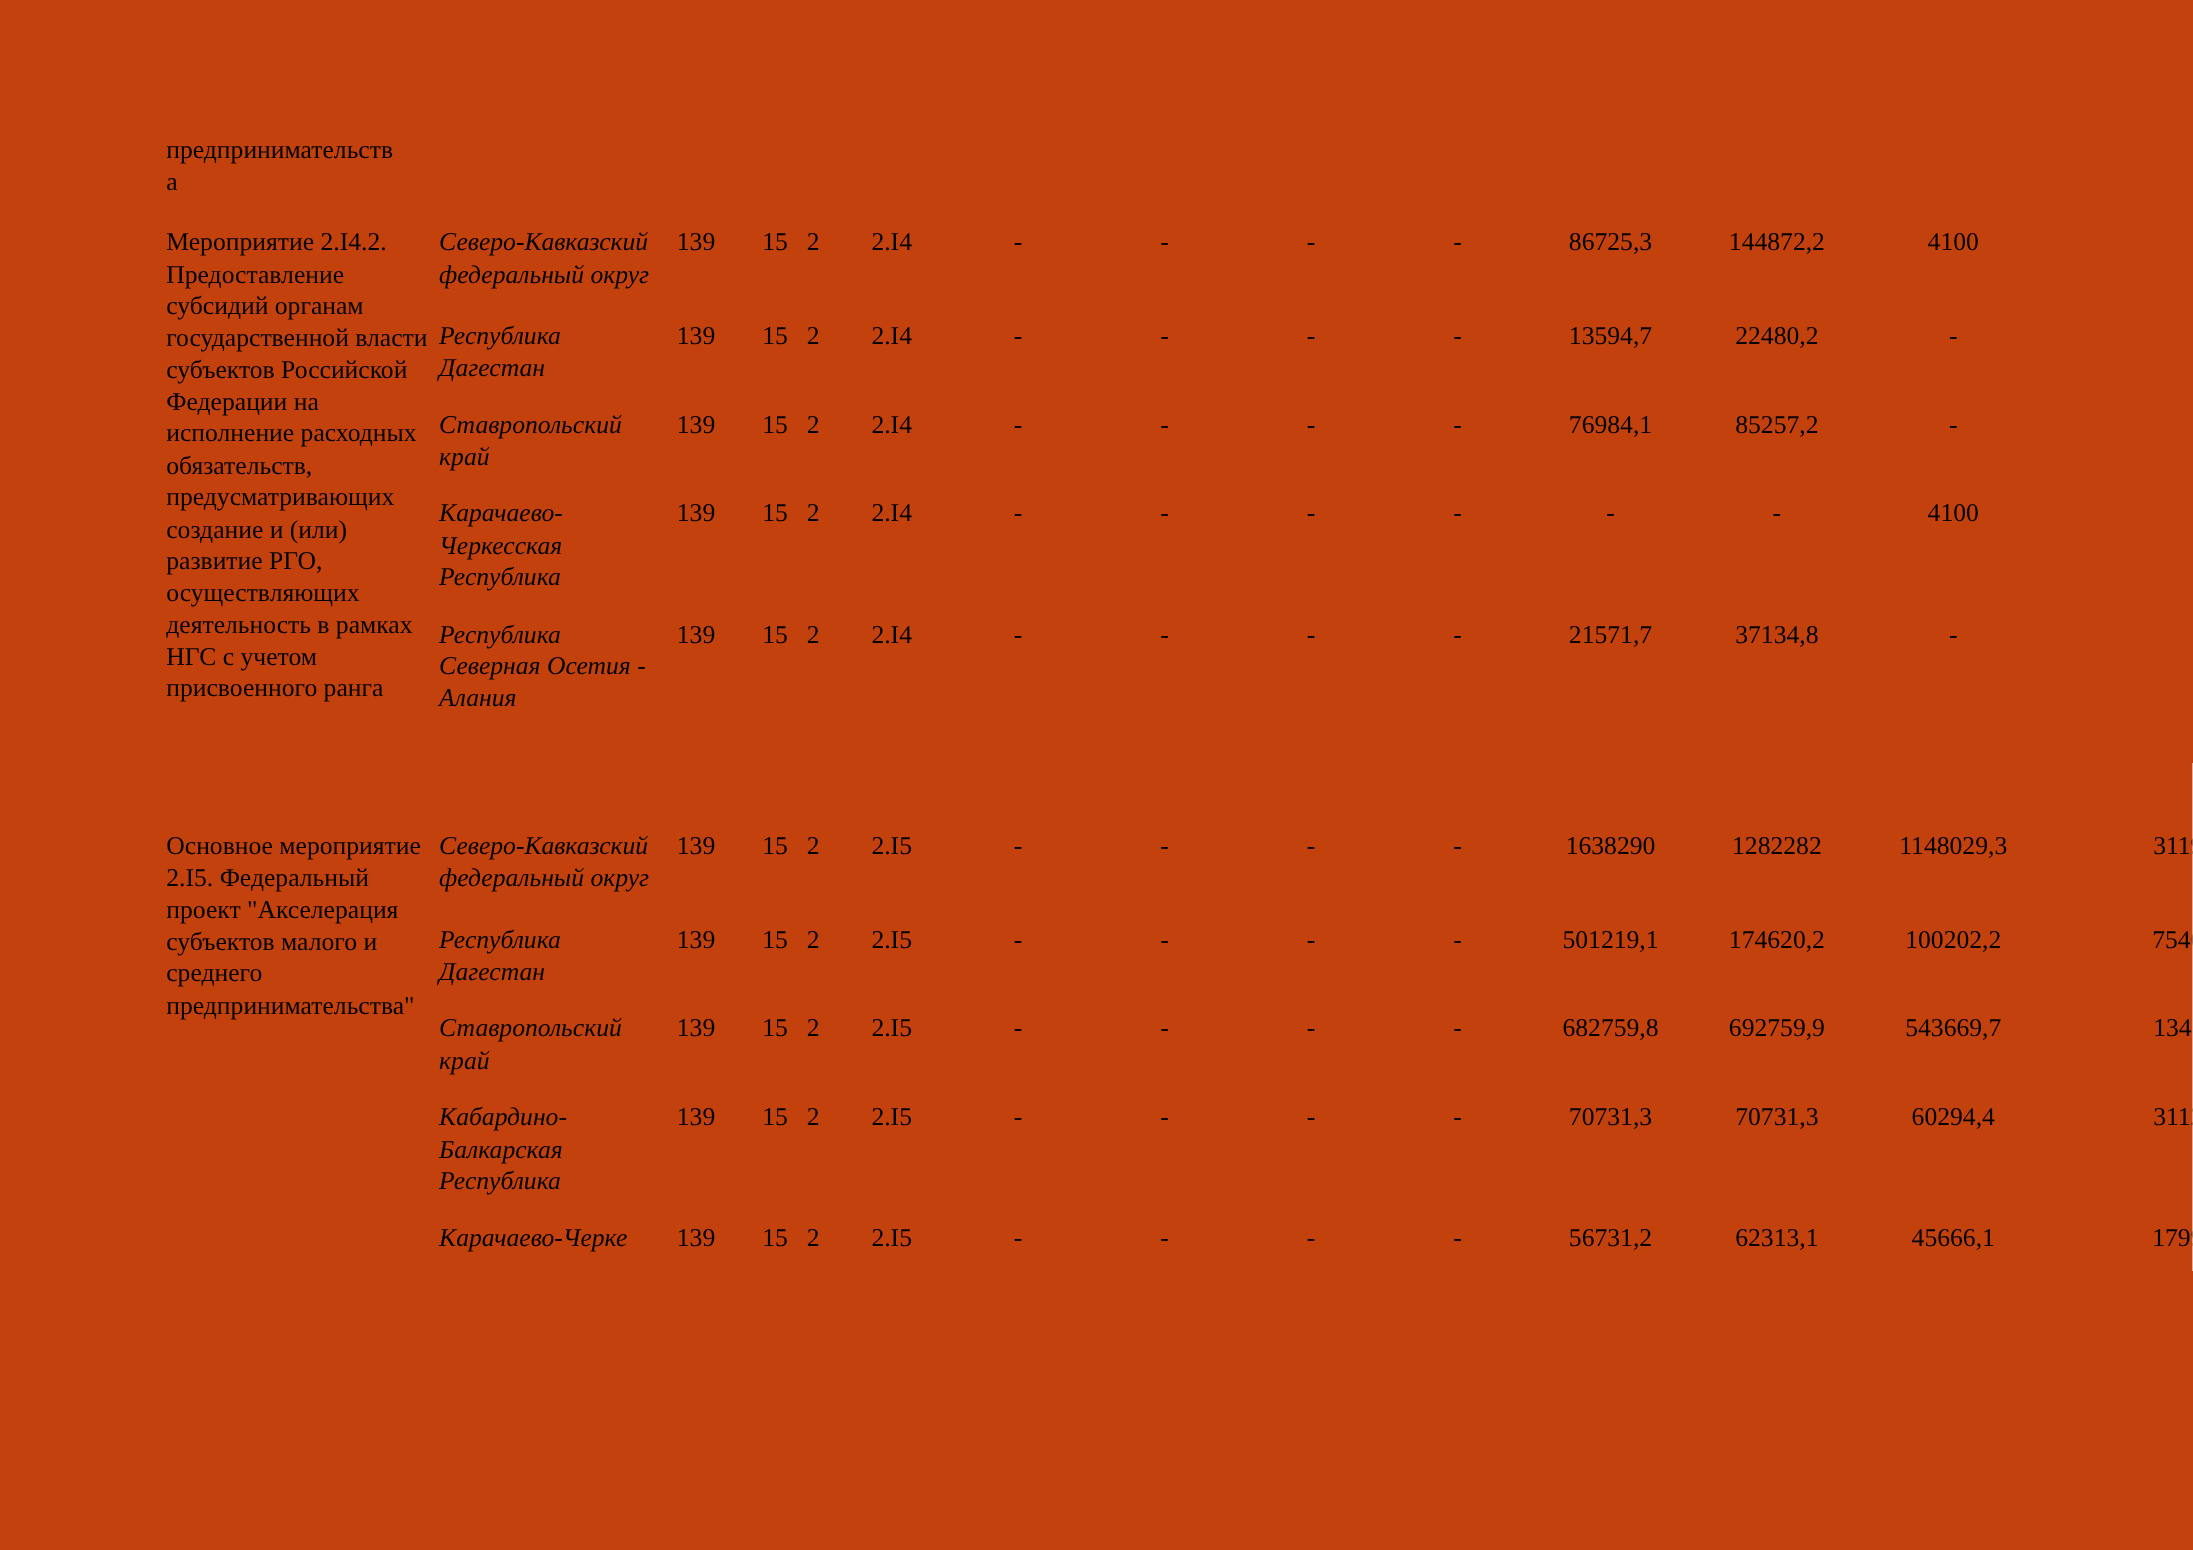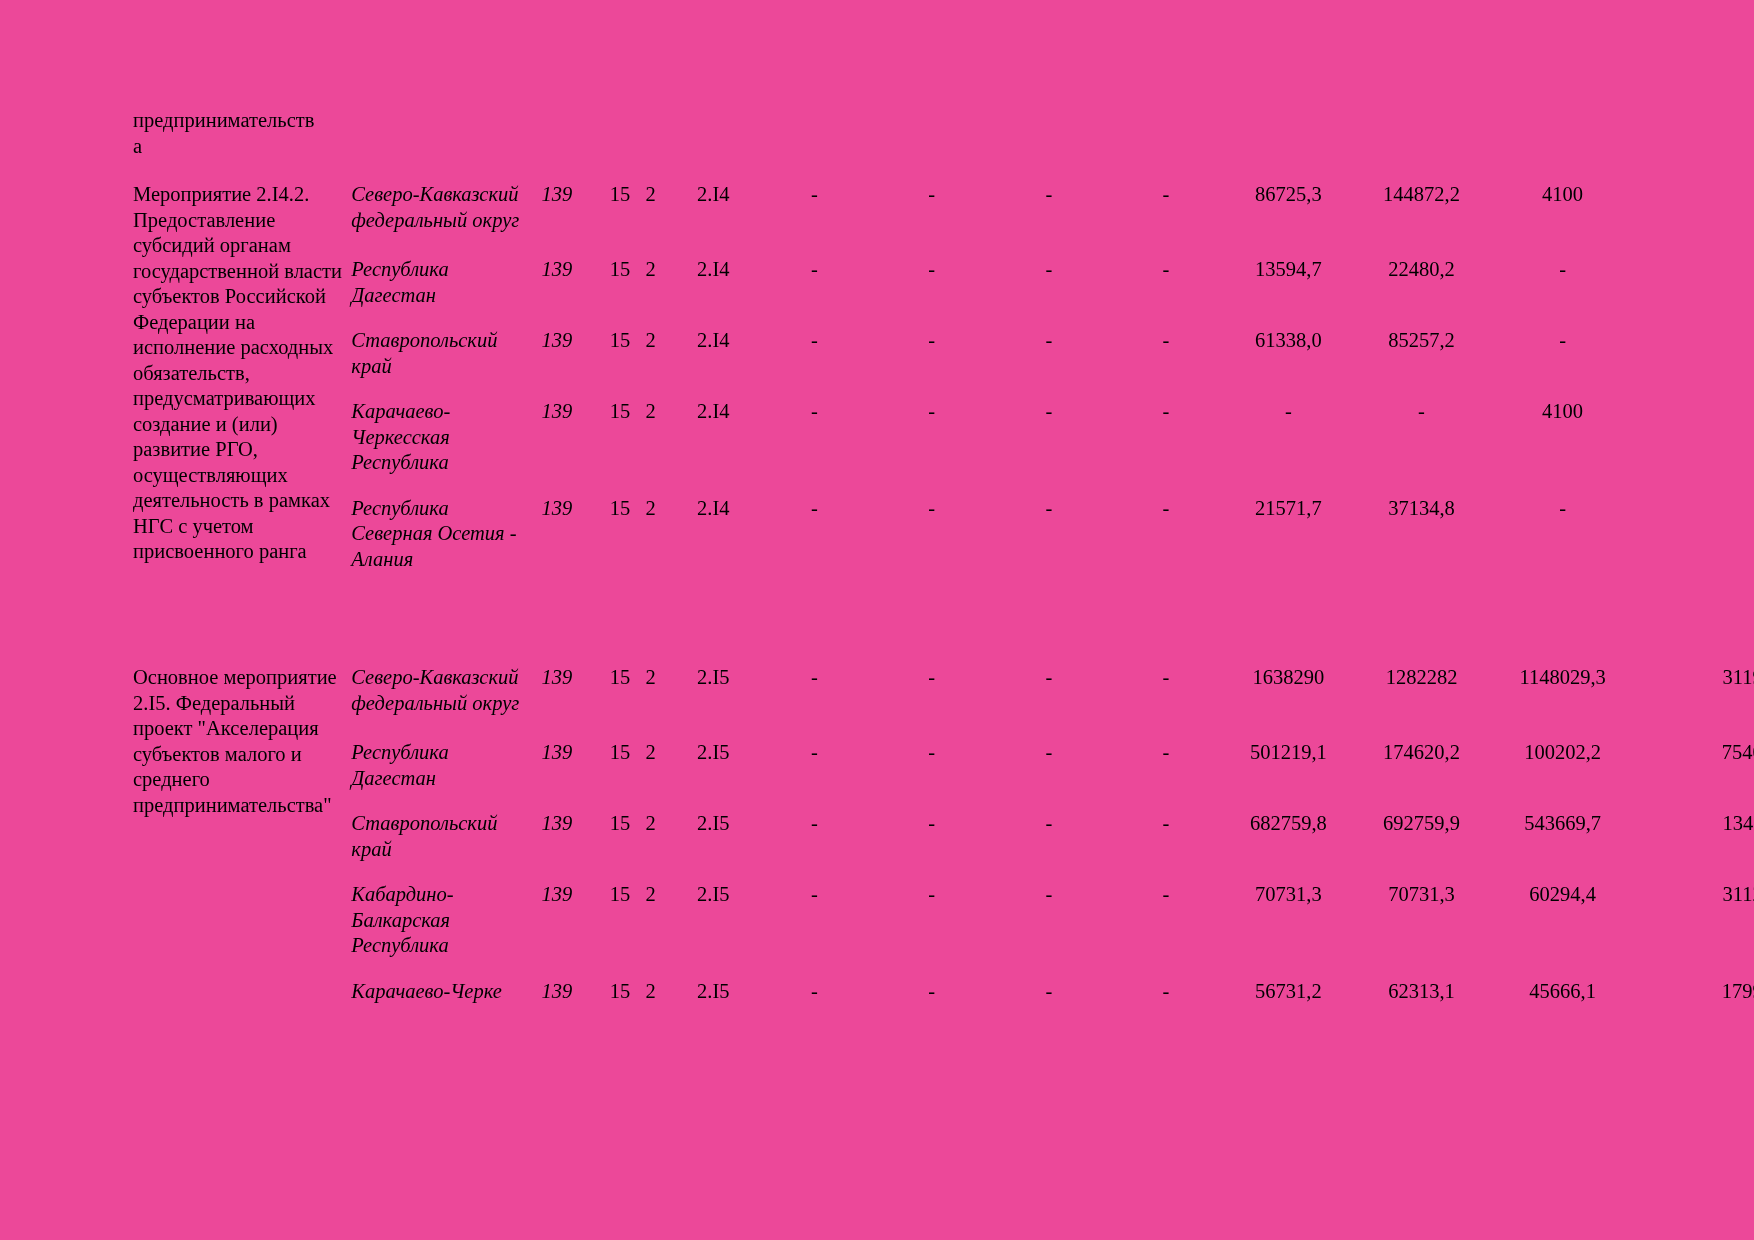"предпринимательств" #page { background: #ec4899 -> #c2410c }
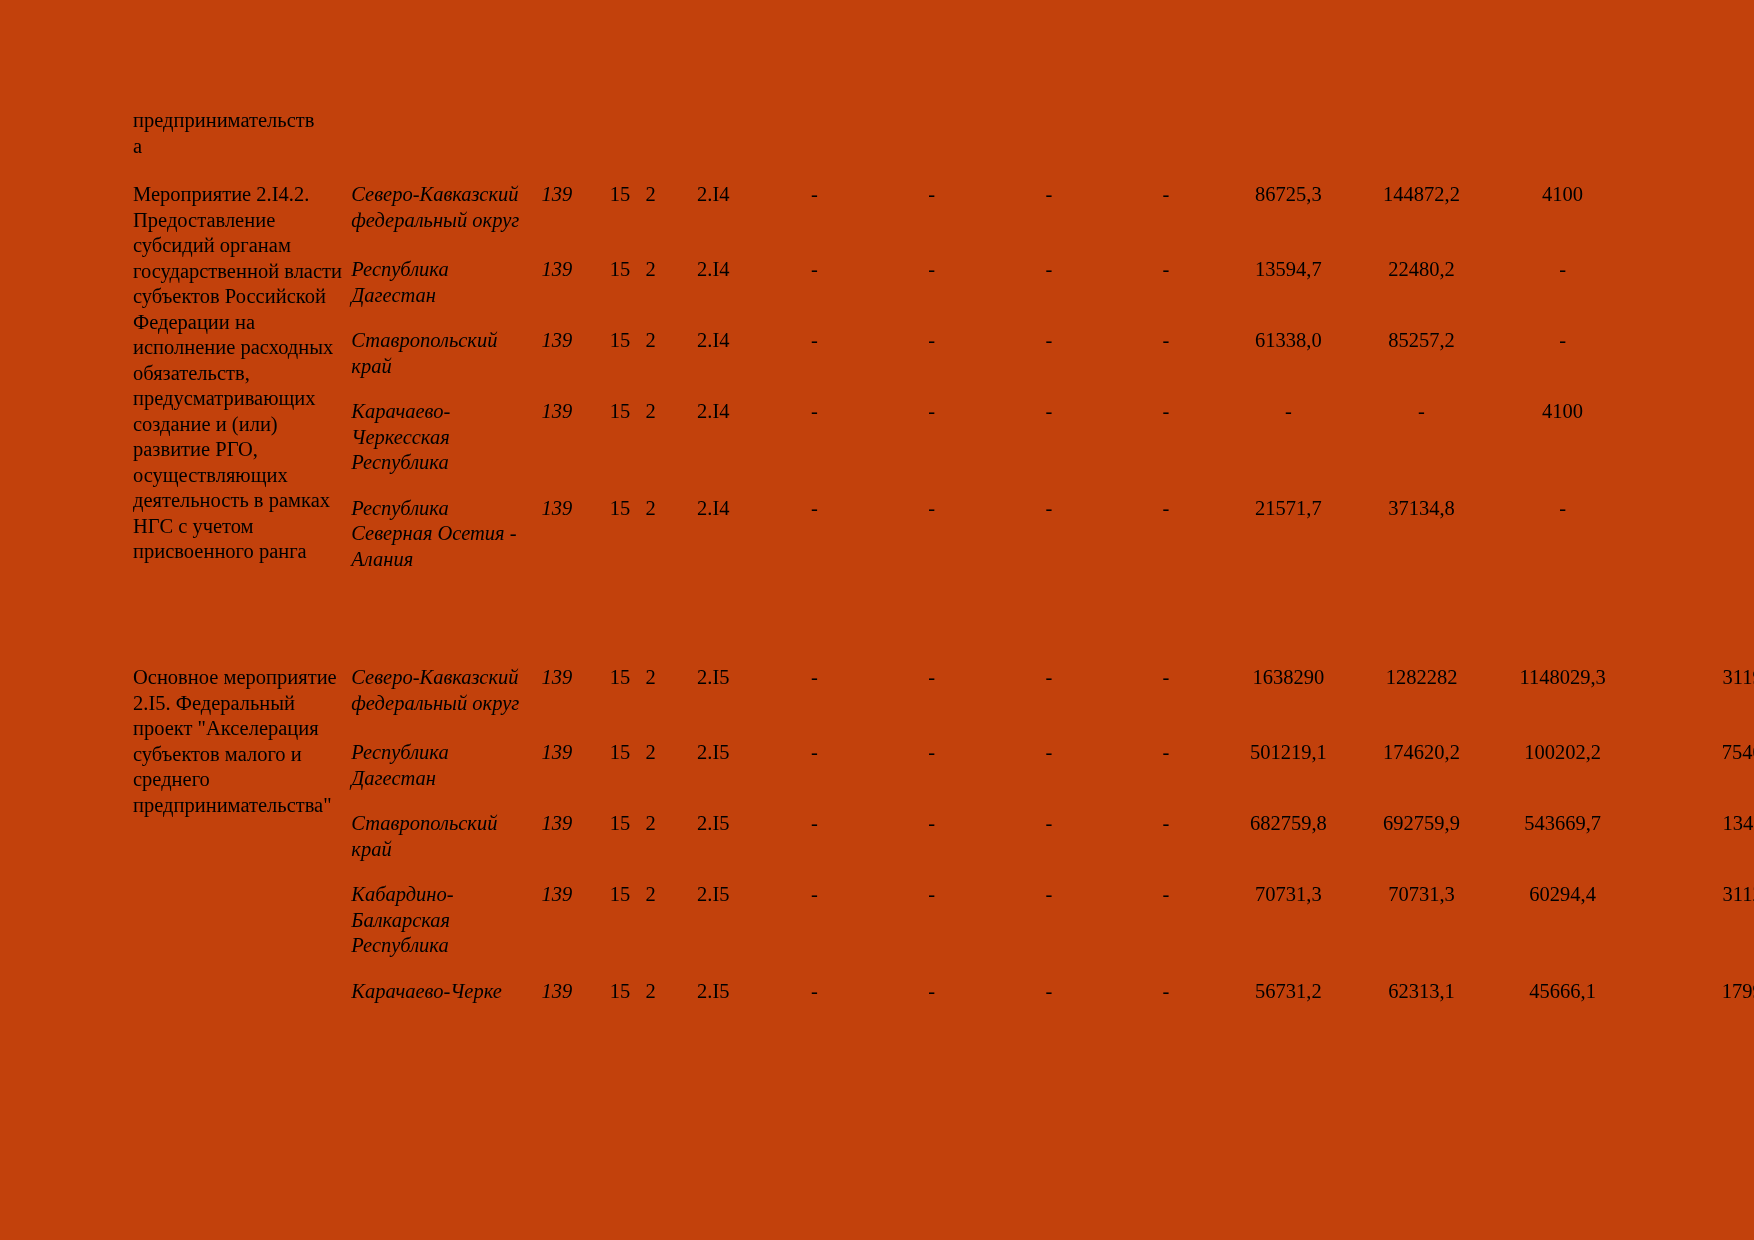"139" .c-n1 { font-style: italic -> none }
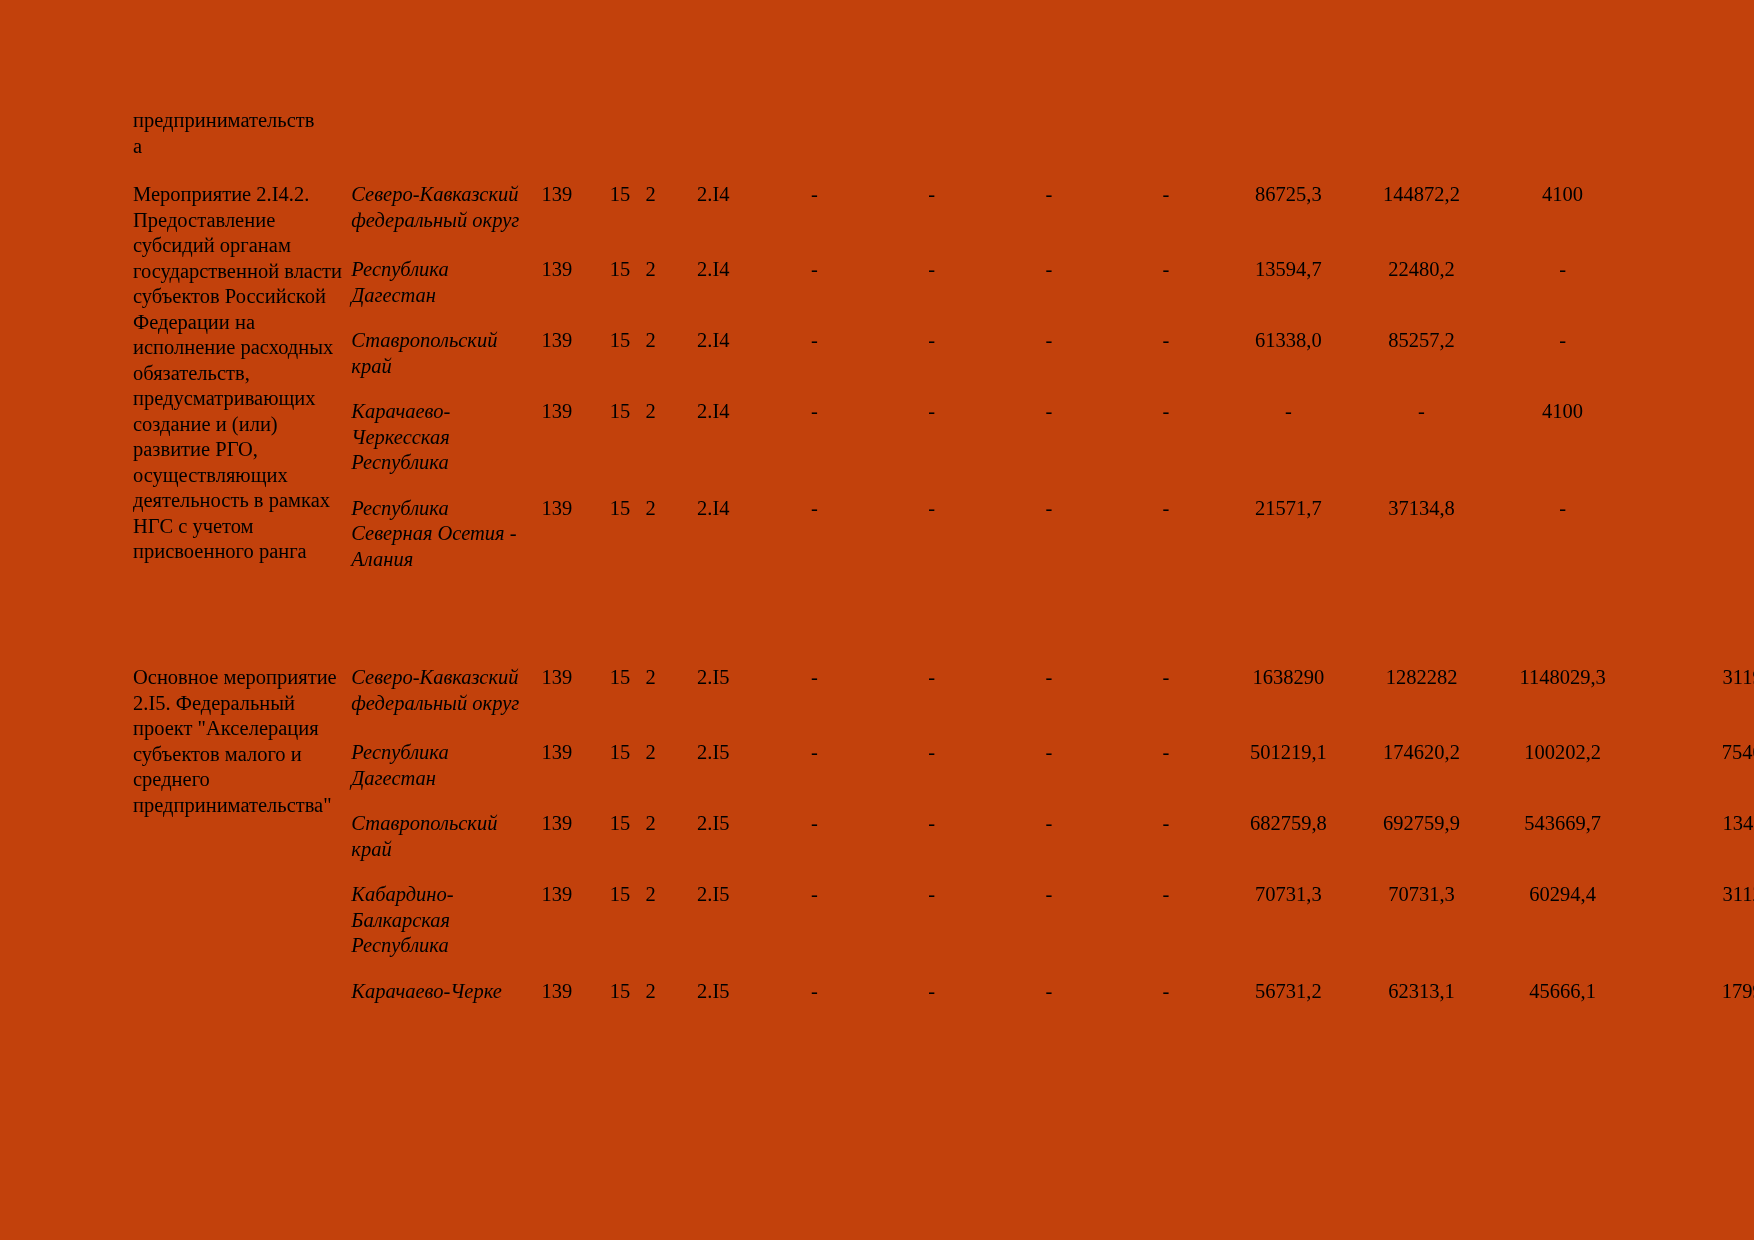"61338,0" td.c-v1 { text: 61338,0 -> 76984,1 }
